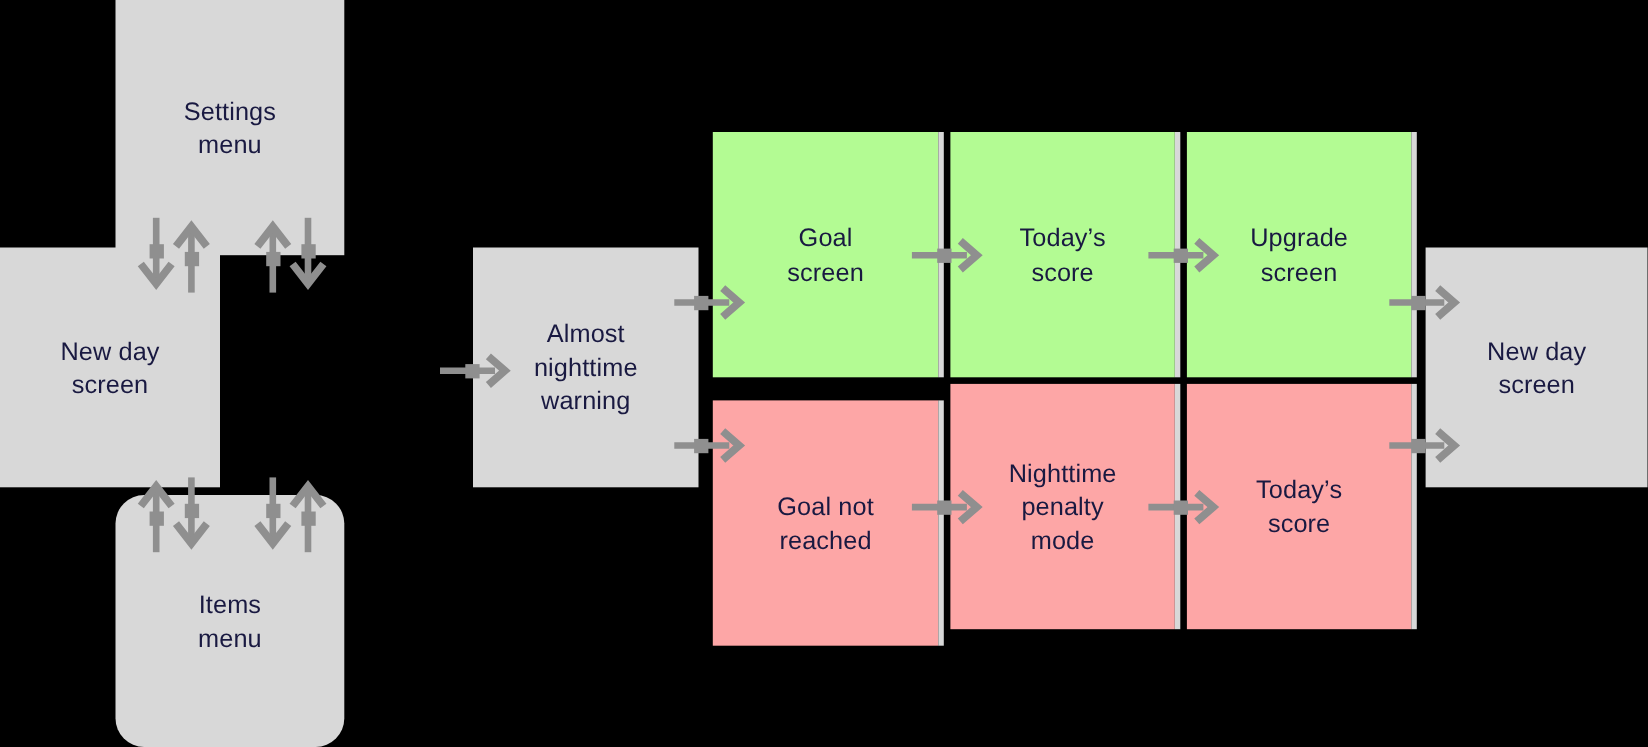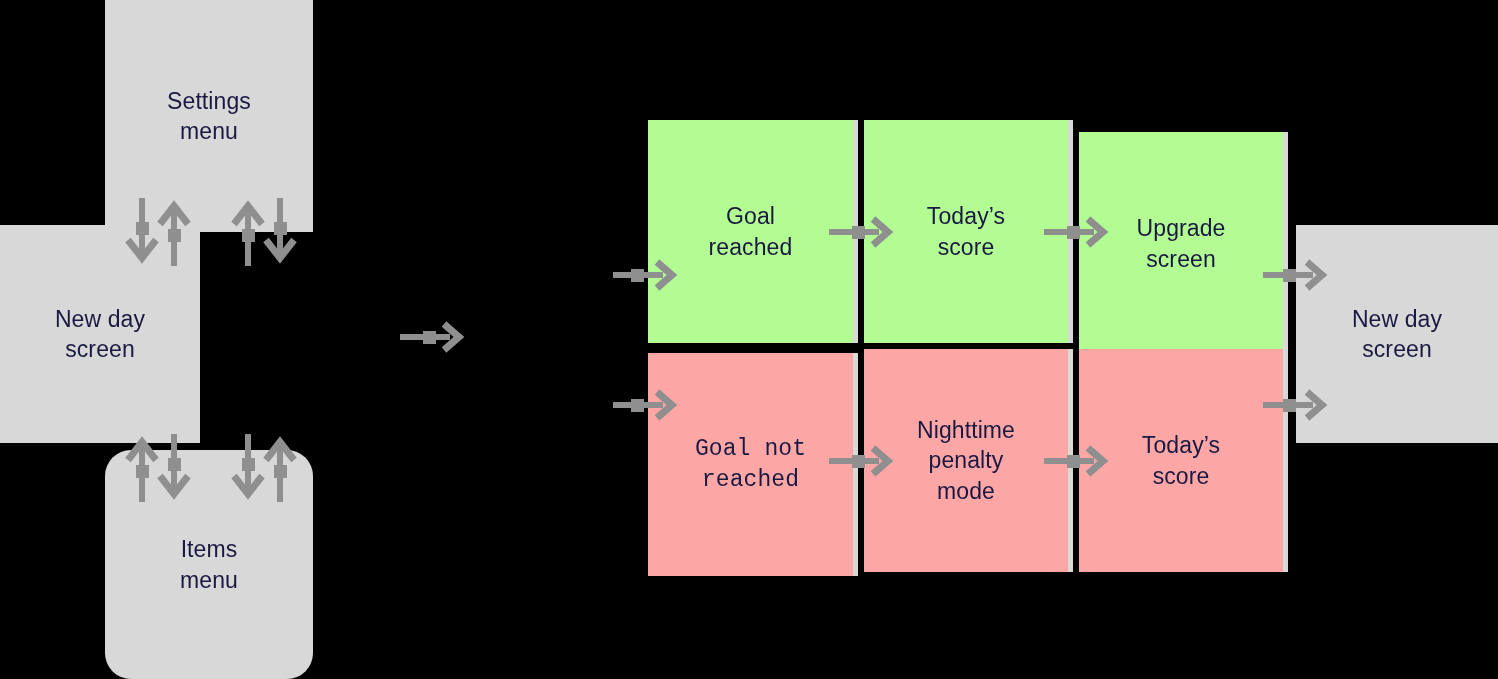"Goal" div.node { text: reached -> screen }
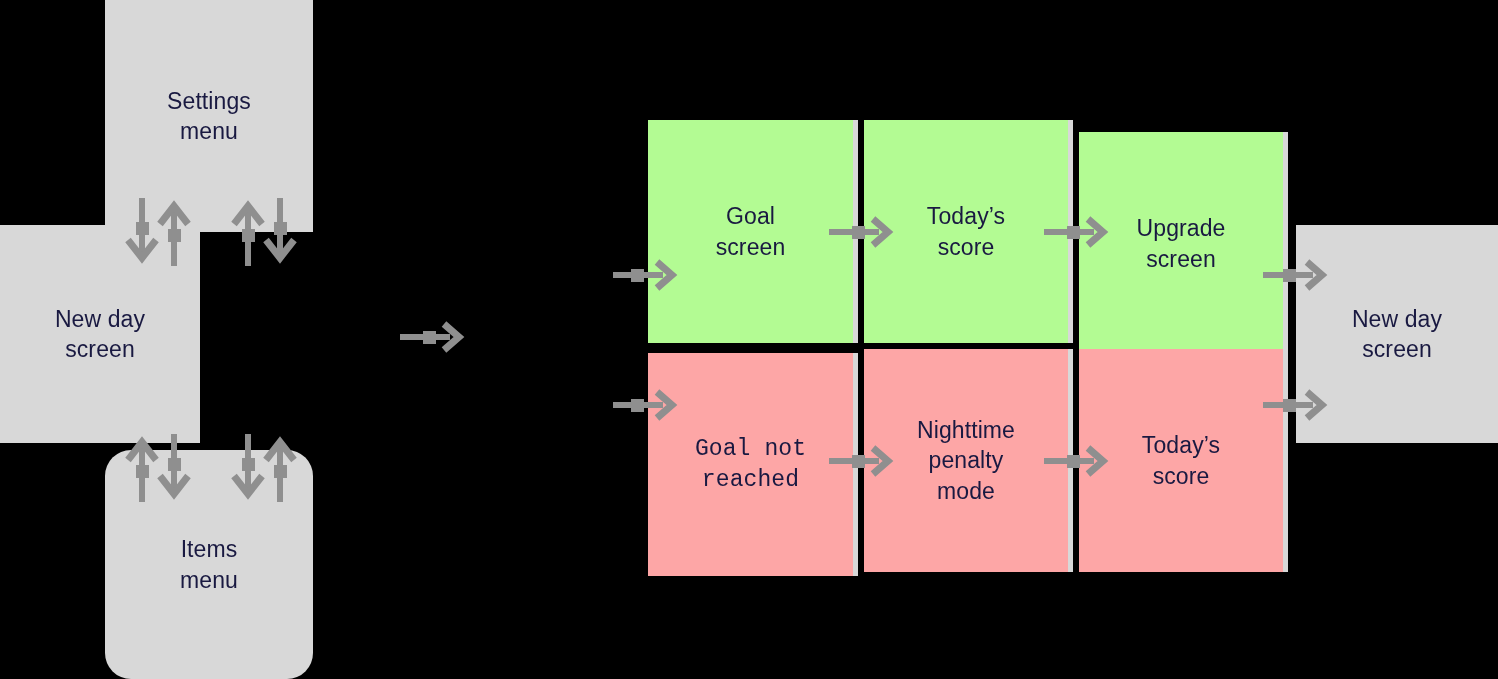"Upgrade" div.node { top: 132px -> 120px }
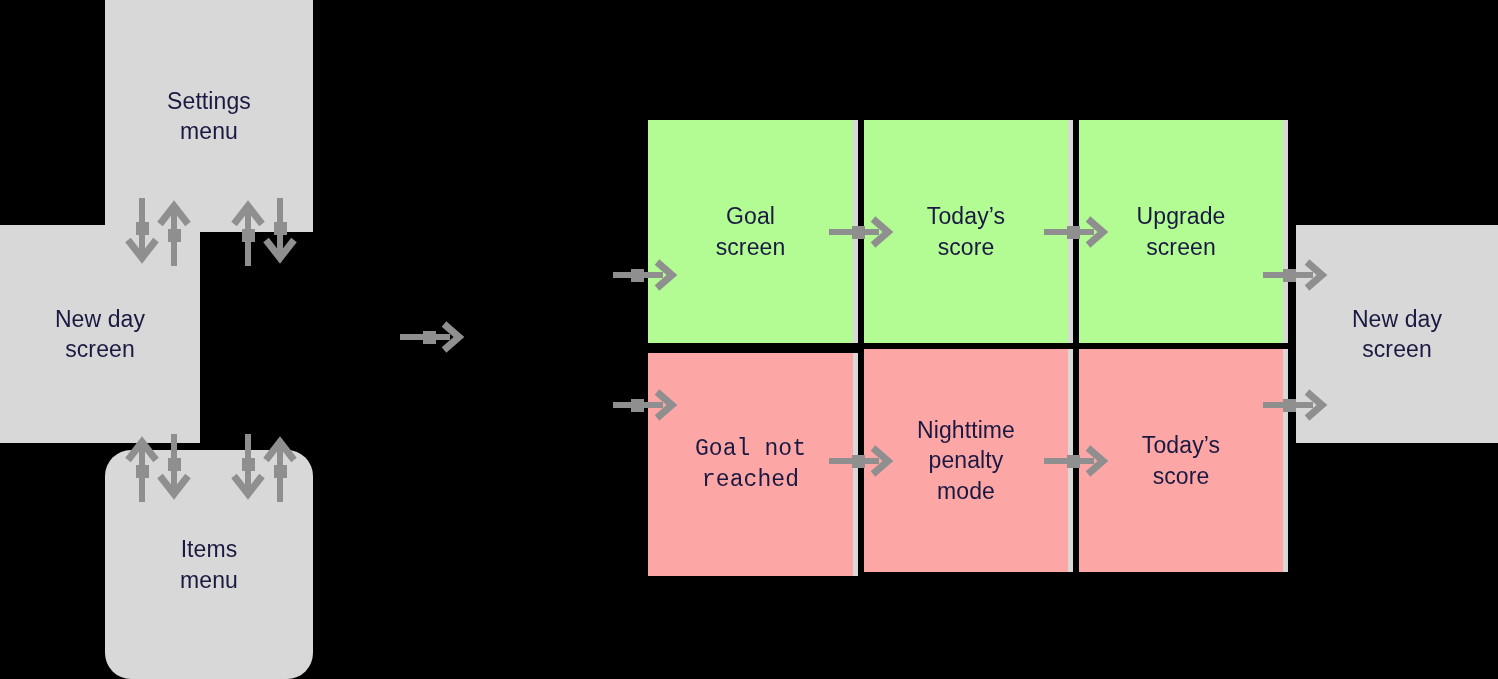"Almost" div.node { html: none -> <div>Almost nighttime warning</div> }
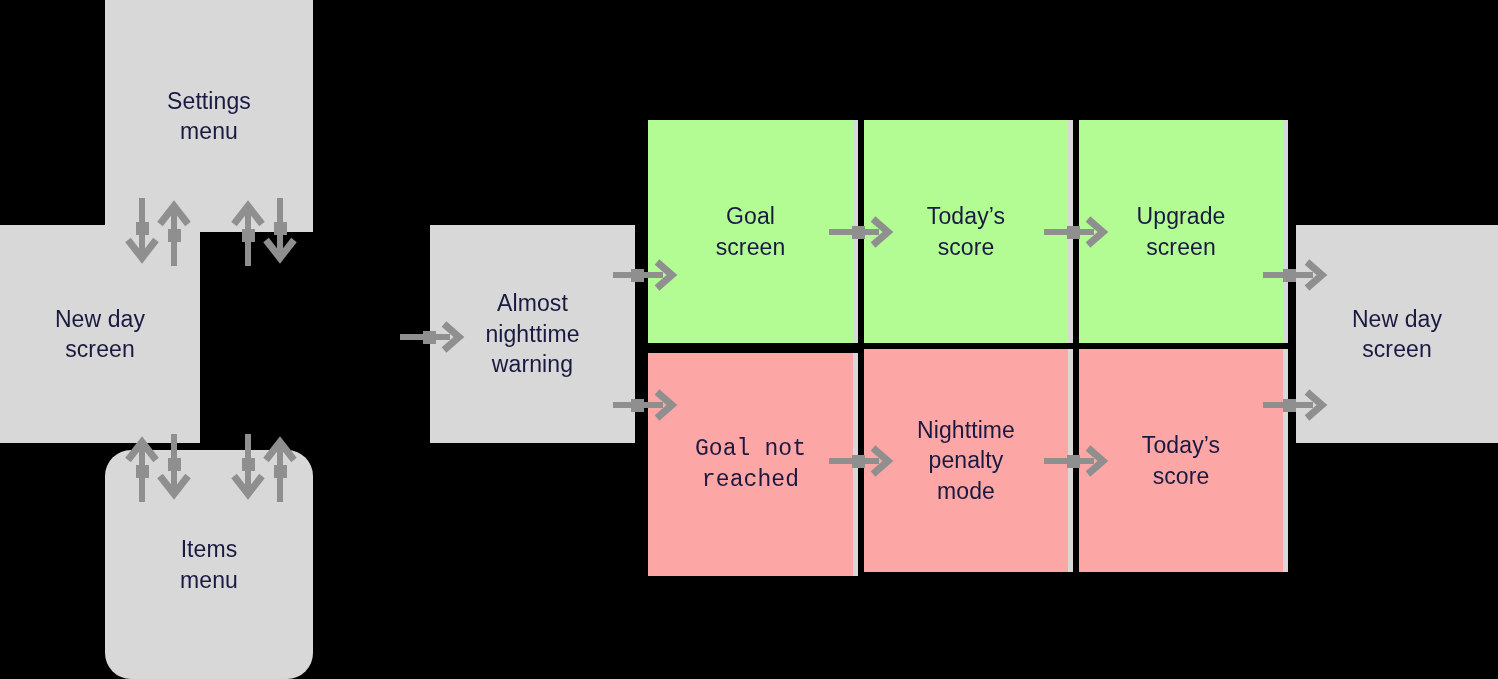"Goal not" div.node { font-family: Liberation Mono, monospace -> none; top: 353px -> 364px }
